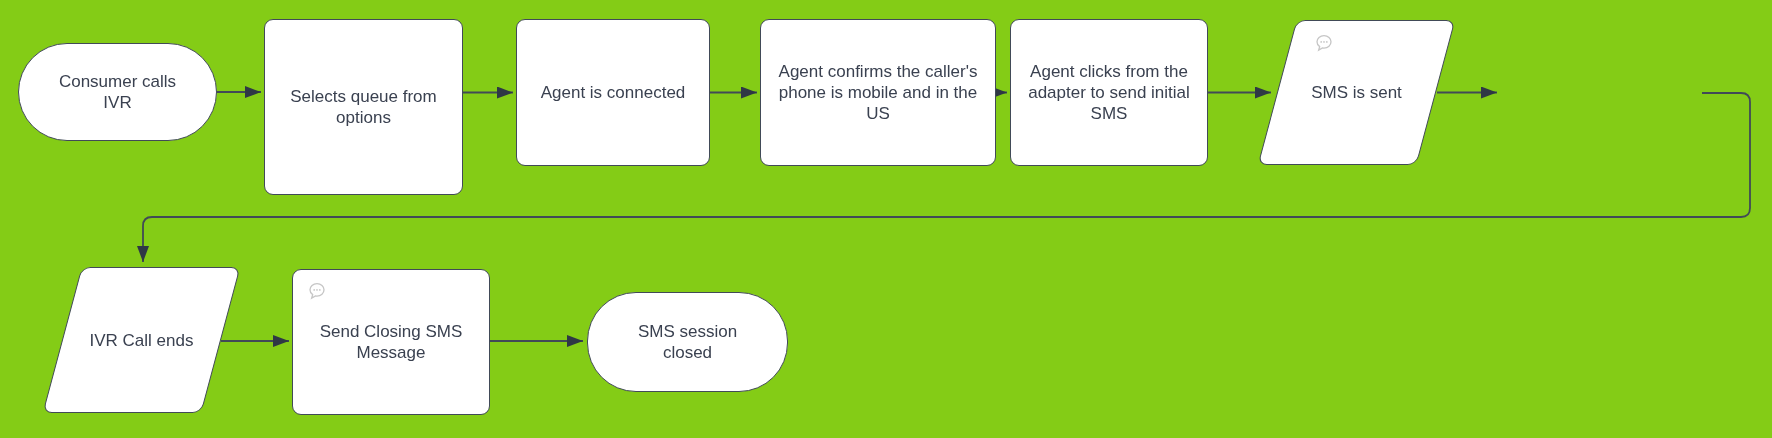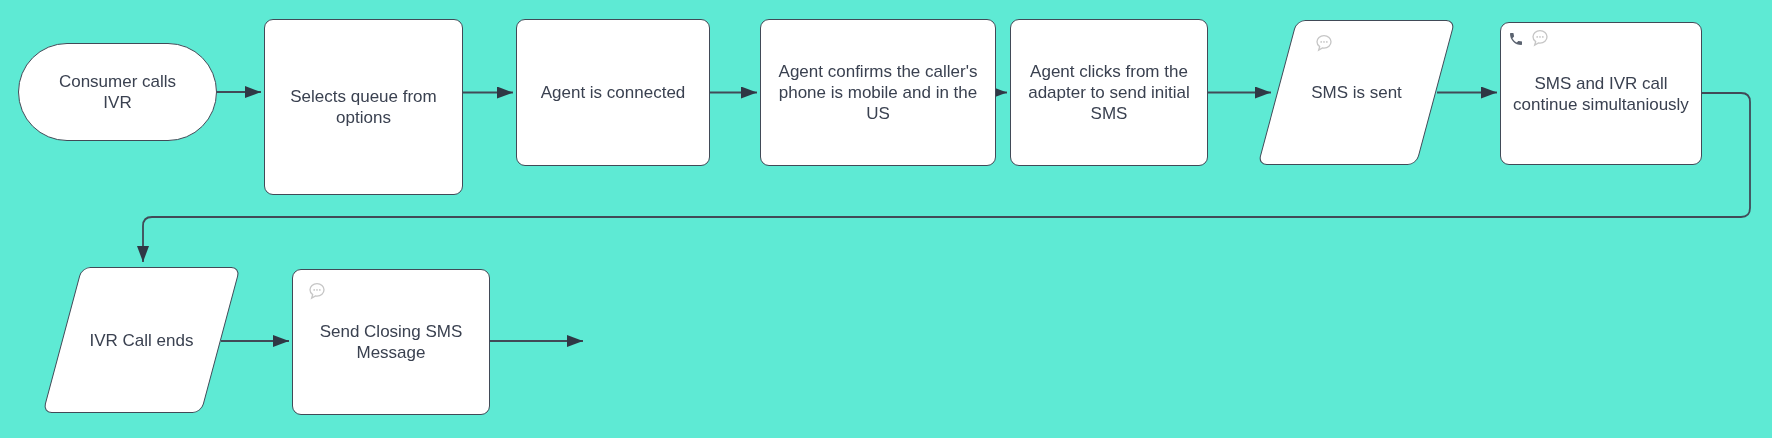"Consumer calls IVR" #canvas { background: #5eead4 -> #84cc16 }
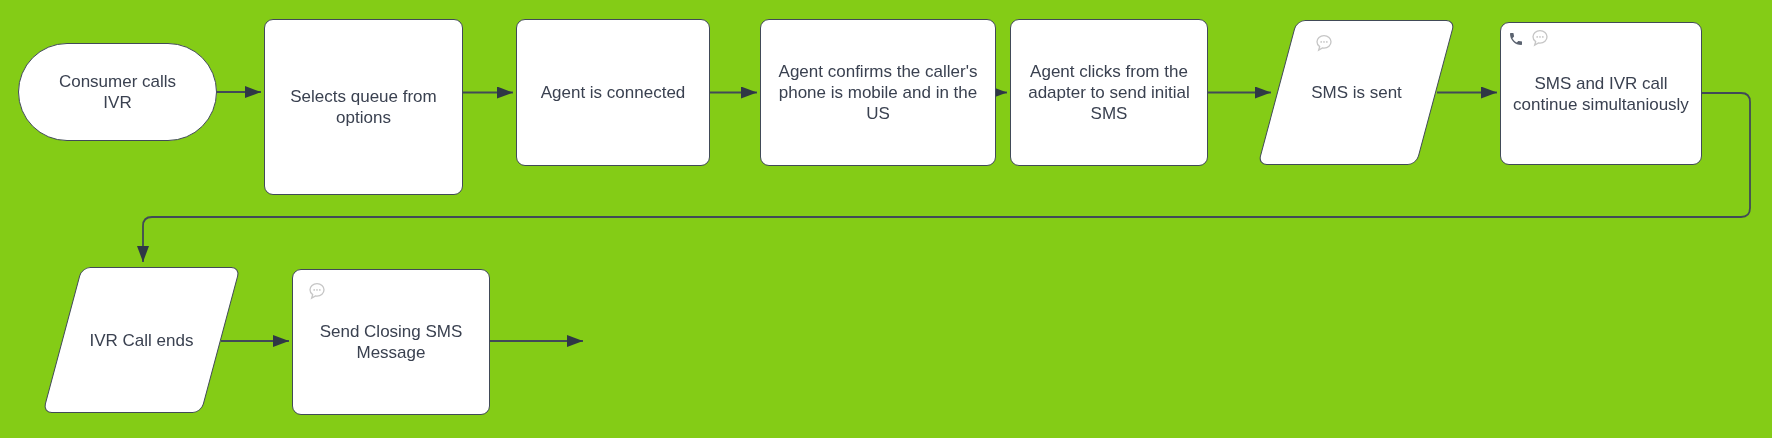"SMS and IVR call continue" div.node { html: <div> <span> <svg> <path></path> </svg> <svg> <path></path> <circle></circle> <circle></circle> <circle></circle> </svg> </span> <span>SMS and IVR call continue simultaniously</span> </div> -> none }
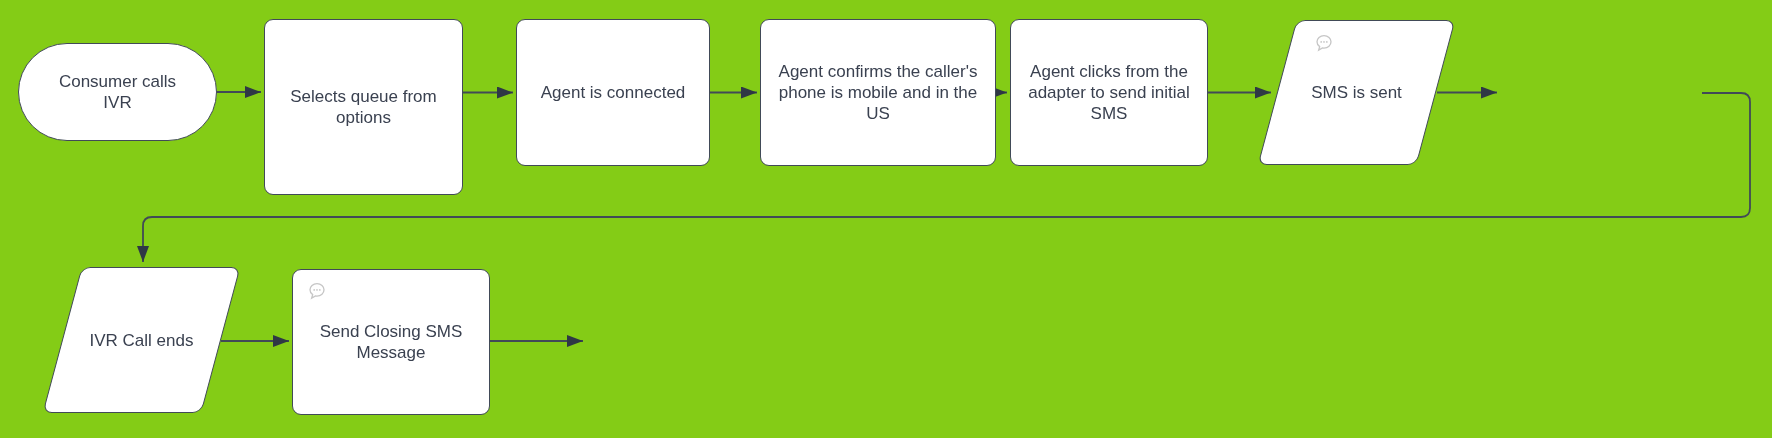"SMS session closed" div.node { html: none -> <div> <span>SMS session closed</span> </div> }
